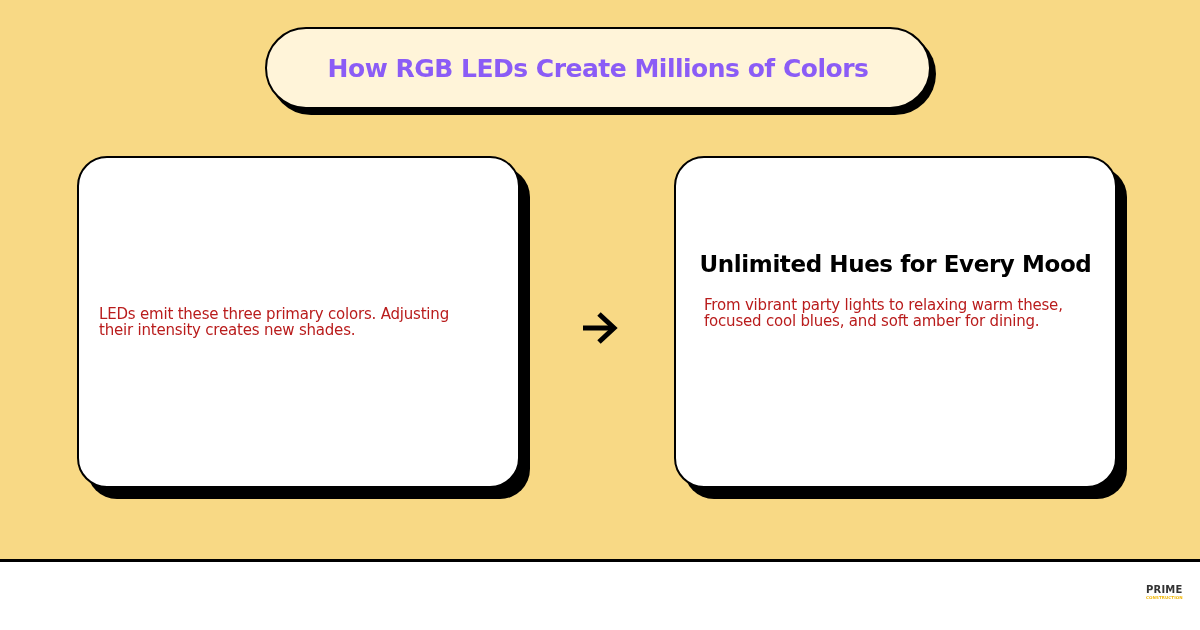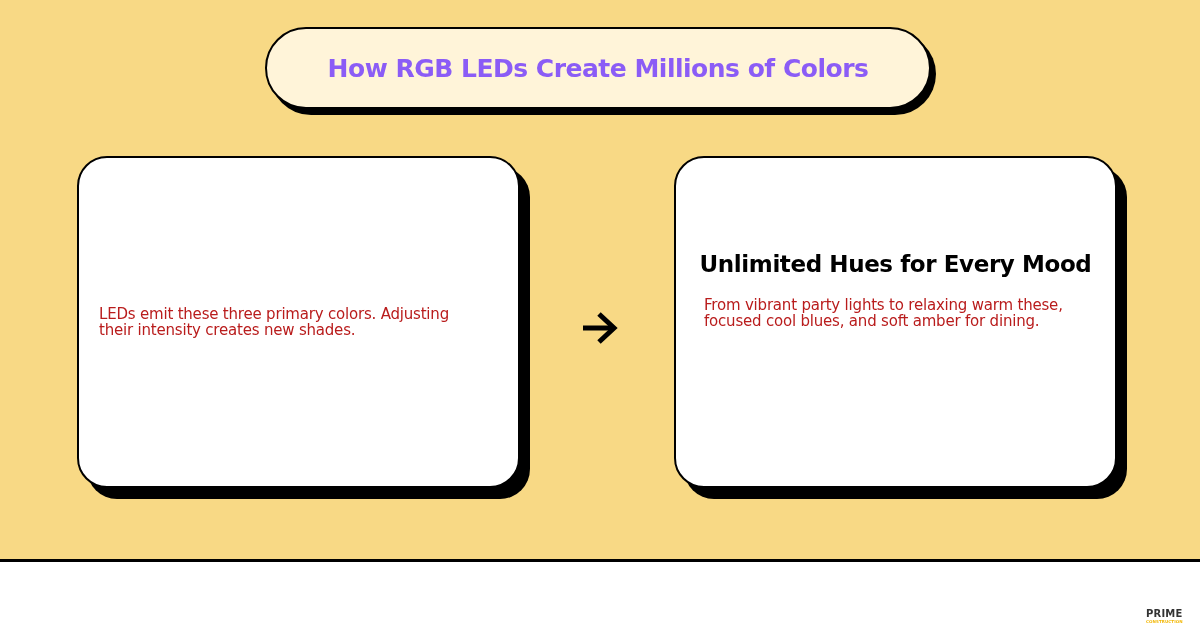"PRIME" .logo { margin-top: 24px -> none }
